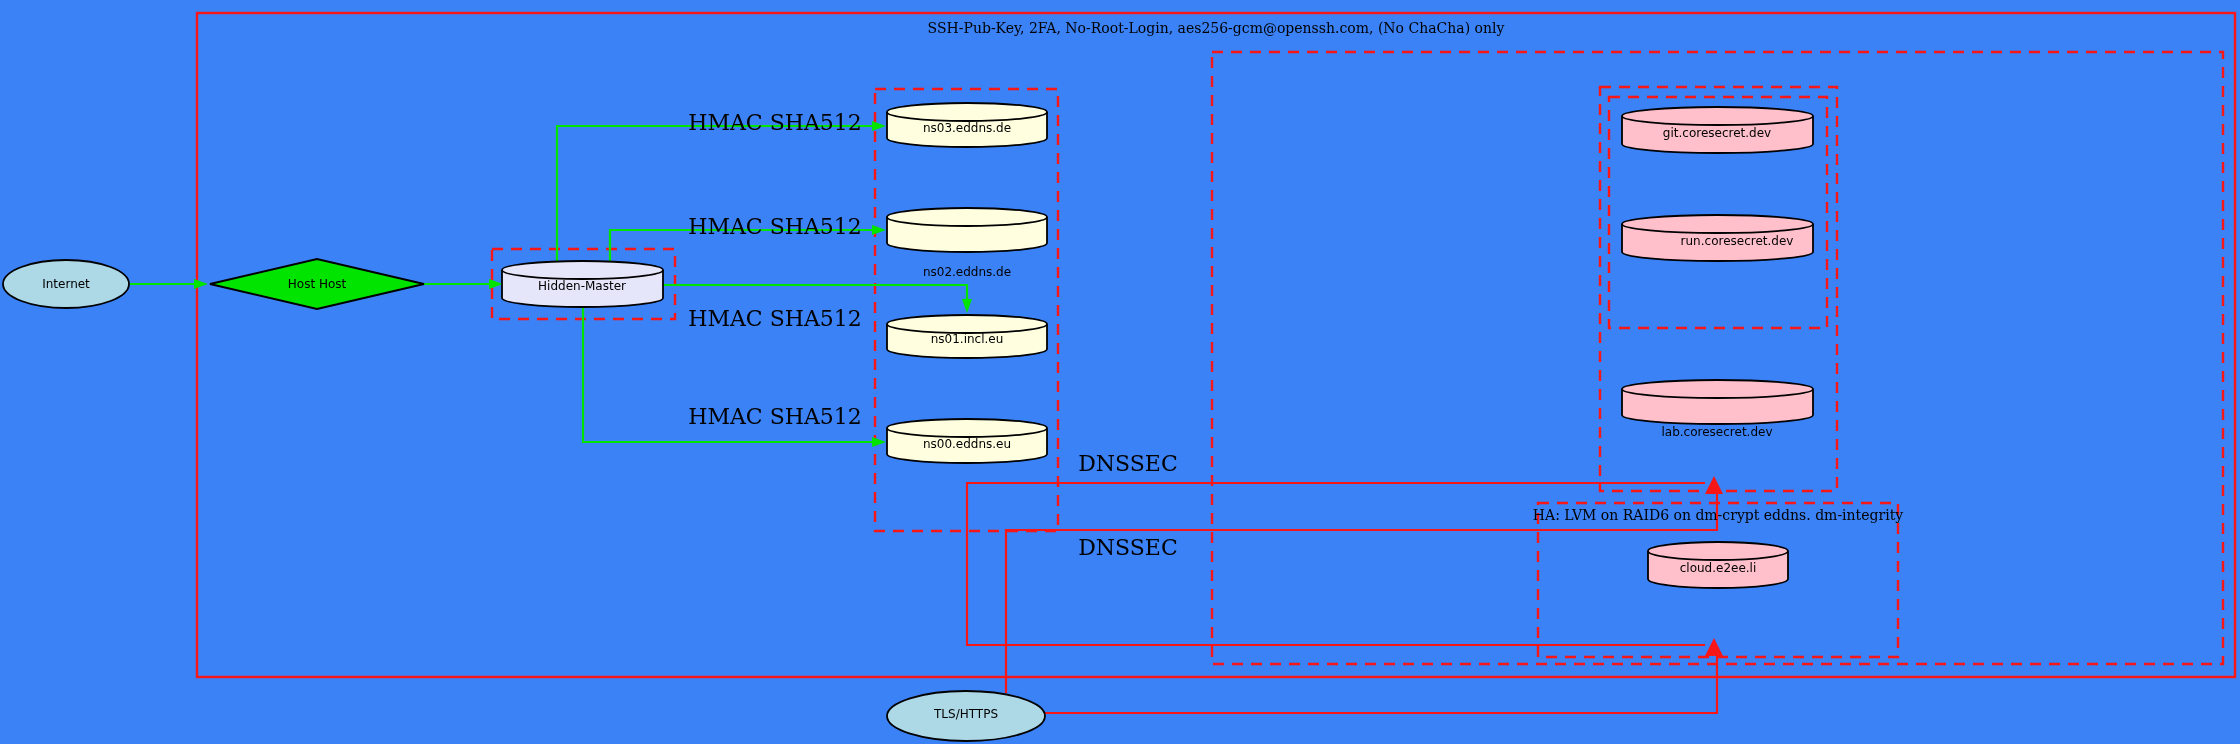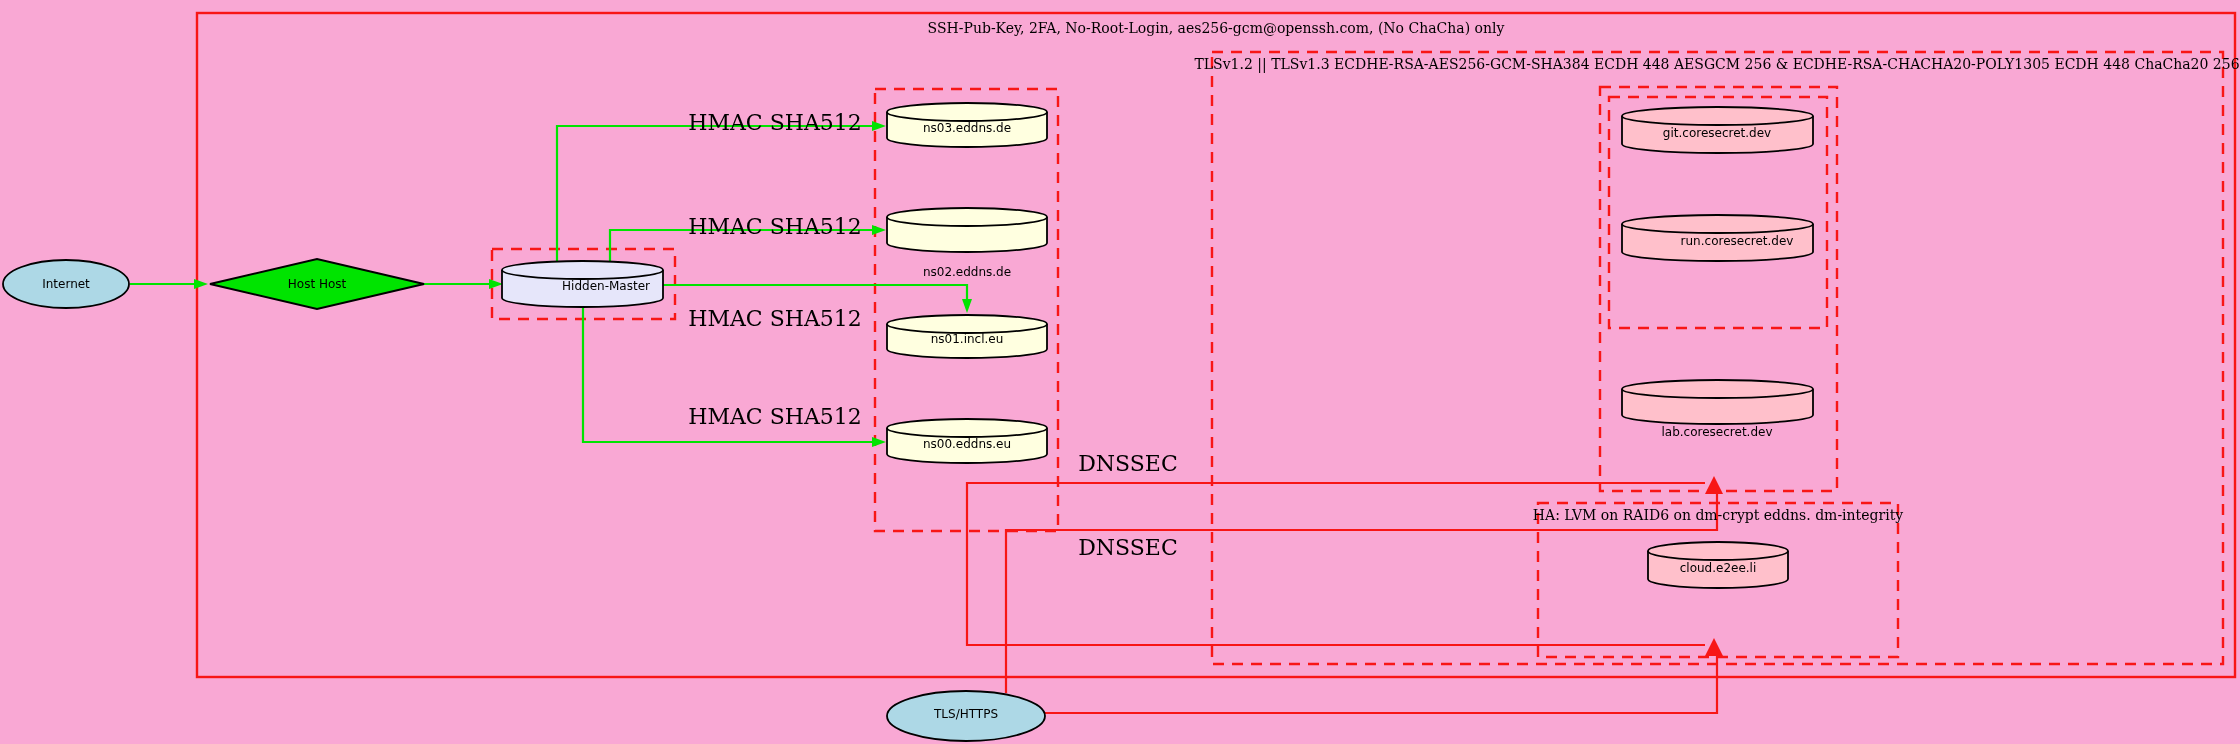"SSH-Pub-Key, 2FA, No-Root-Login," #stage { background: #f9a8d4 -> #3b82f6 }
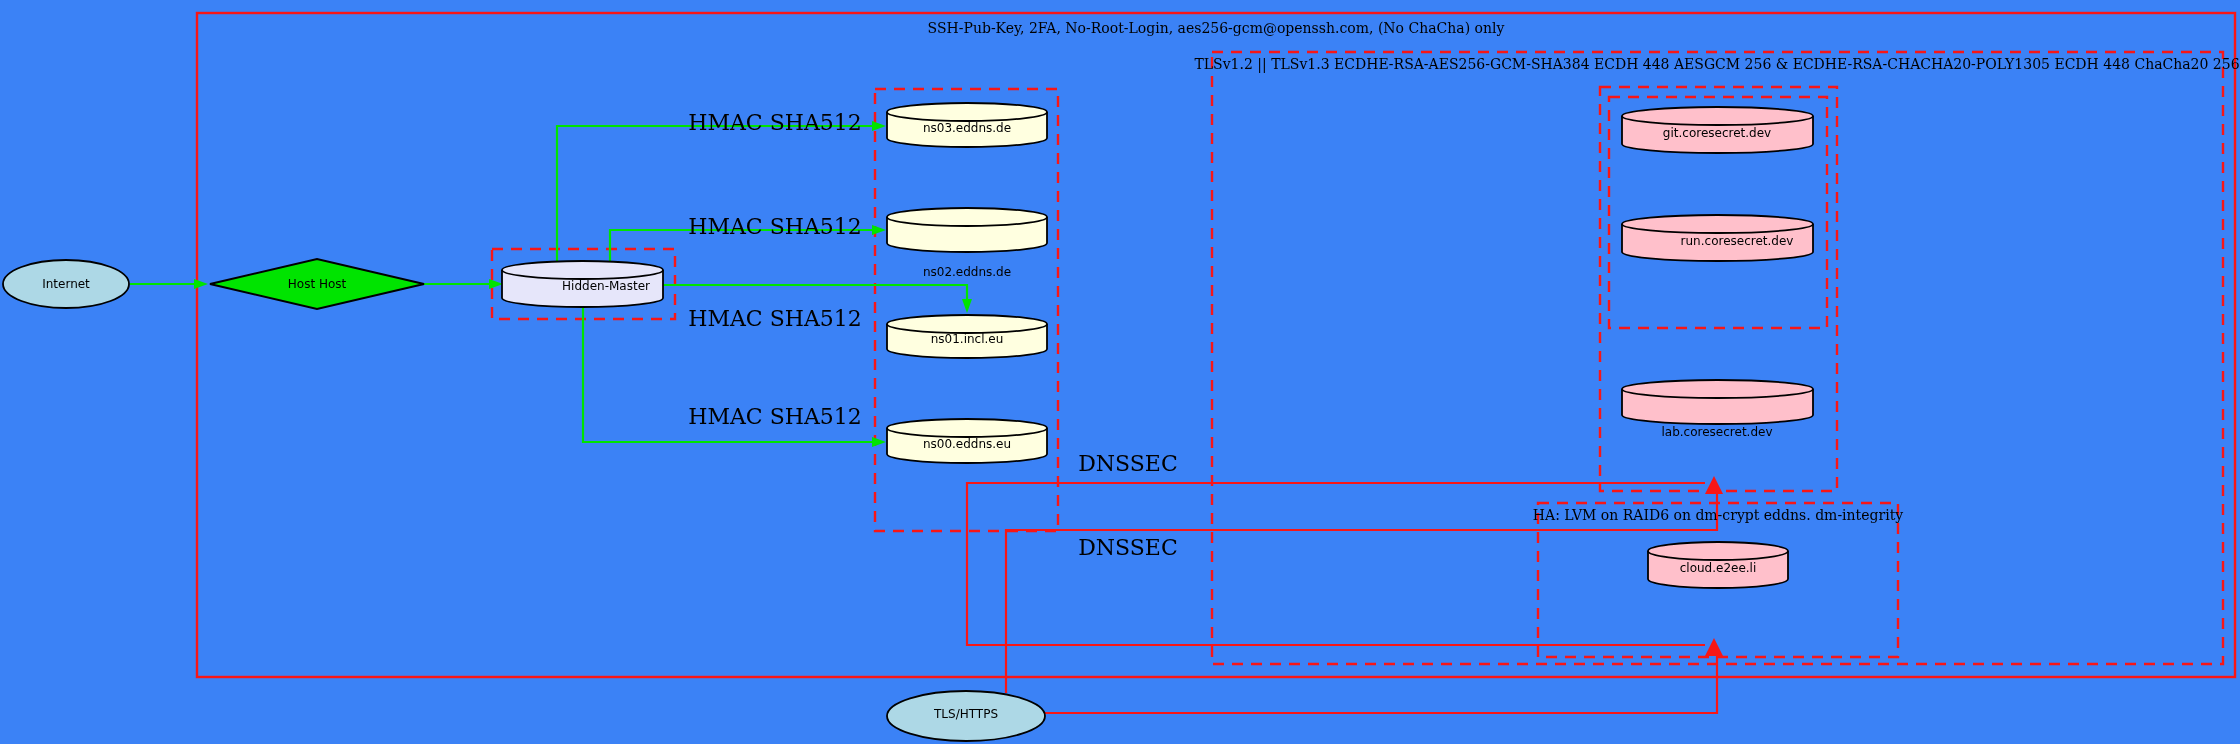"TLSv1.2 || TLSv1.3" div.lbl { html: <div>TLSv1.2 || TLSv1.3 ECDHE-RSA-AES256-GCM-SHA384 ECDH 448 AESGCM 256 &amp; ECDHE-RSA-CHACHA20-POLY1305 ECDH 448 ChaCha20 256</div> -> none }
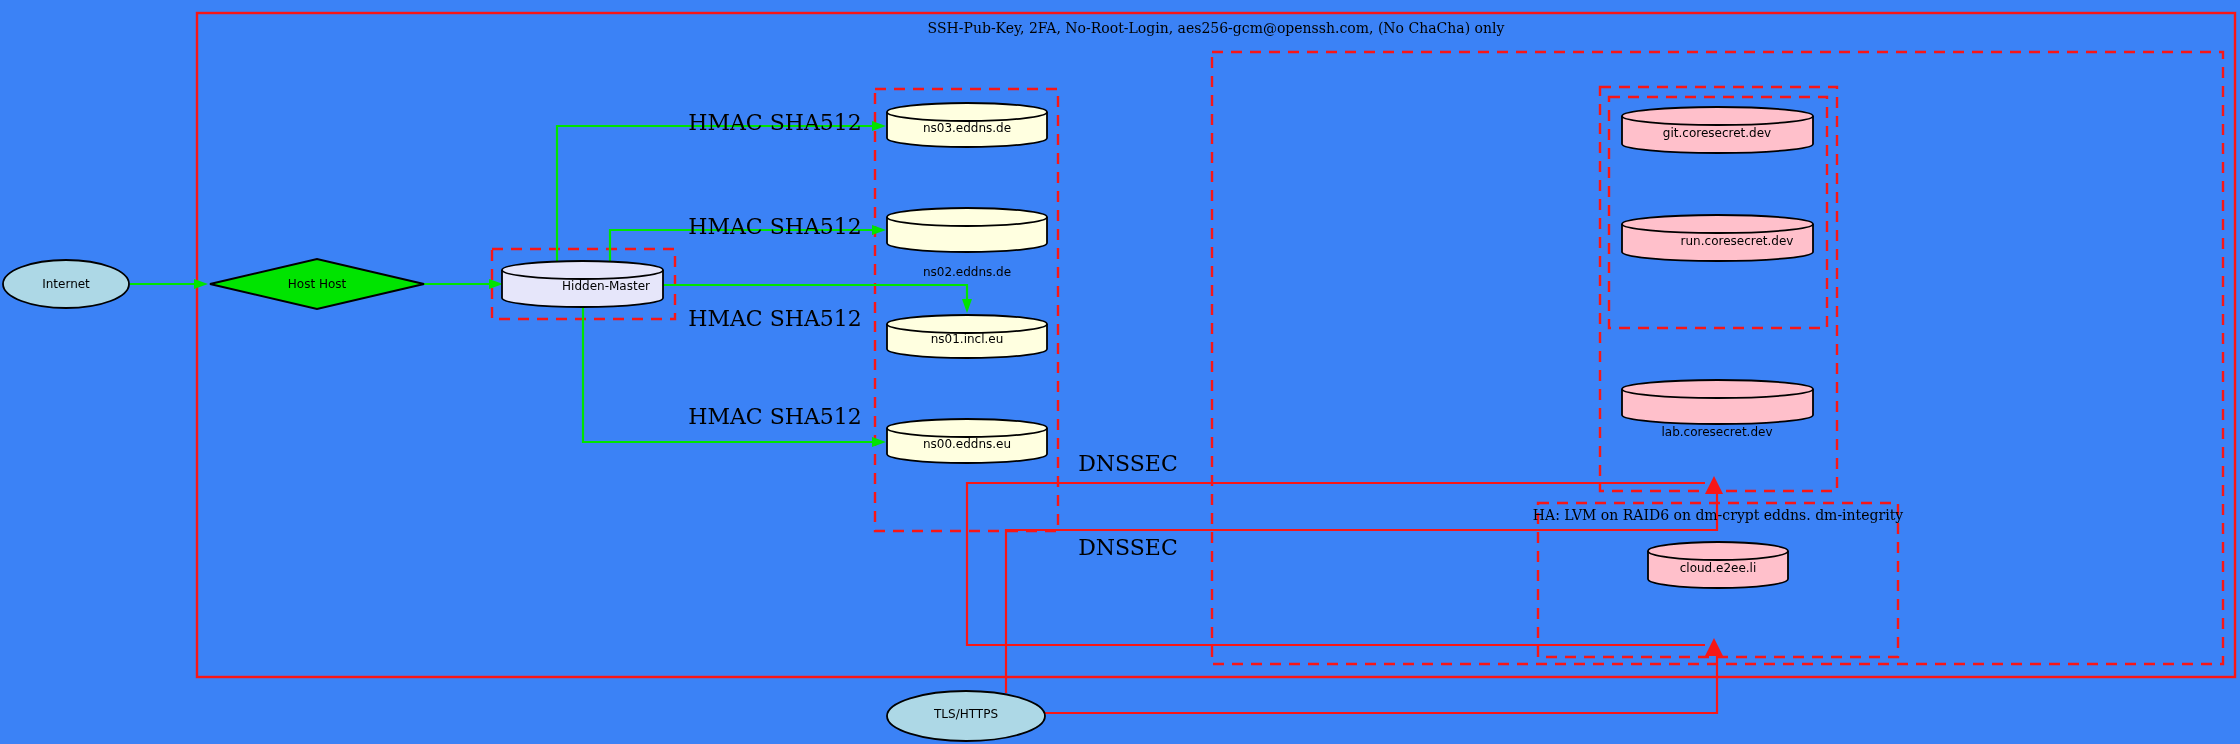"Hidden-Master" div.lbl { left: 606px -> 582px }
